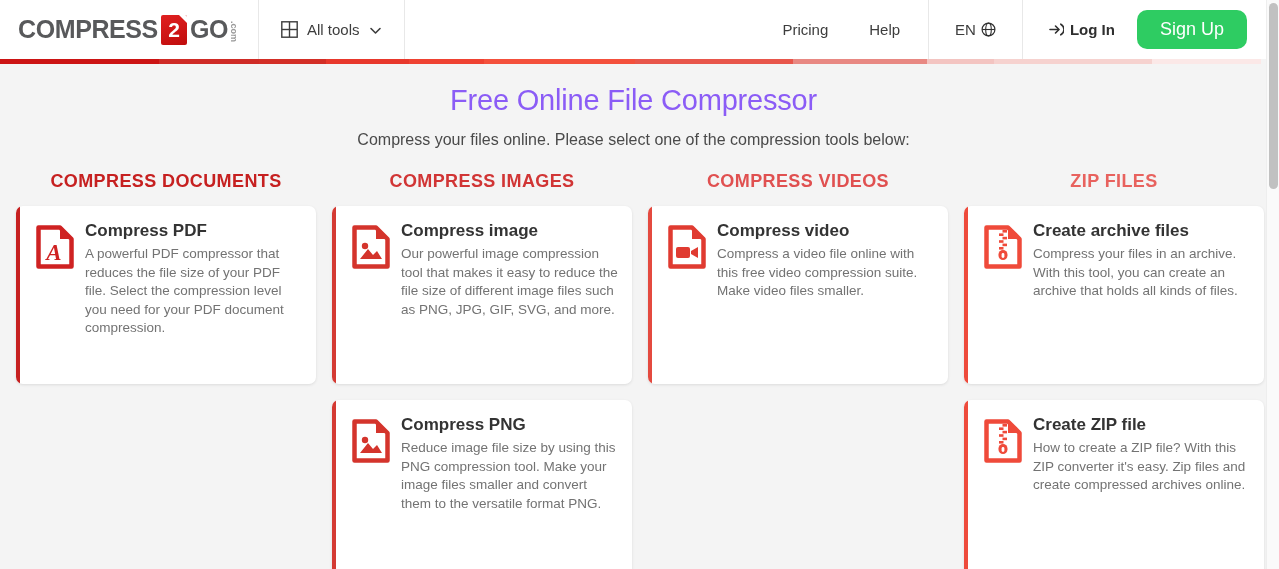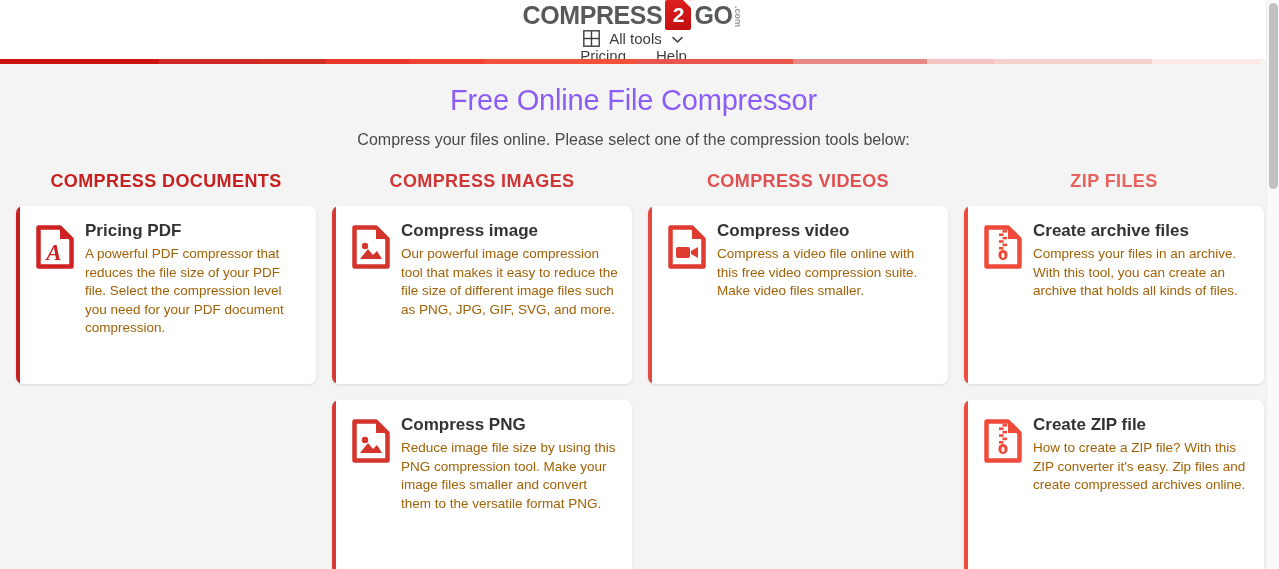"COMPRESS" .header { flex-direction: column -> none }
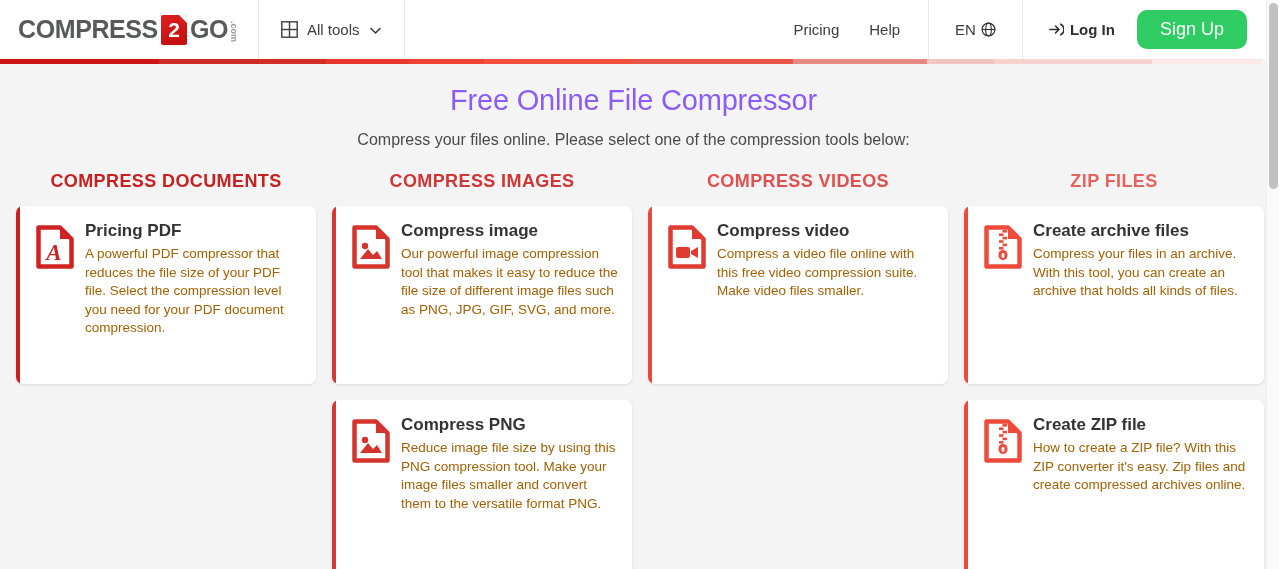"Pricing" .nav-links { gap: 30px -> 41px }
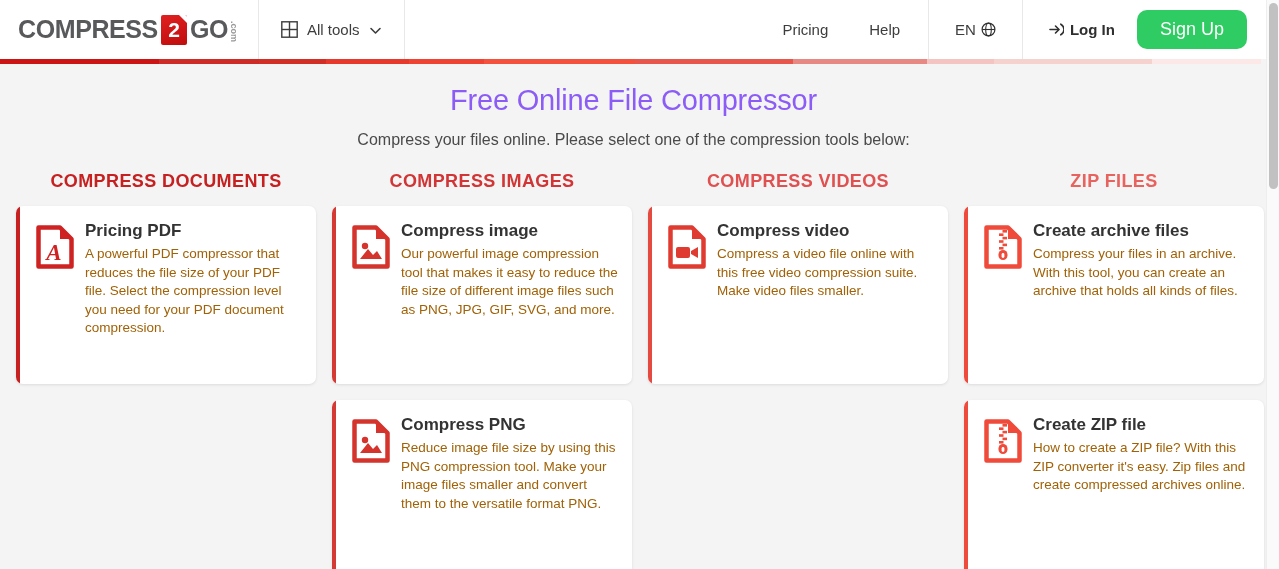"Pricing PDF" div.card-title { text: Pricing -> Compress }
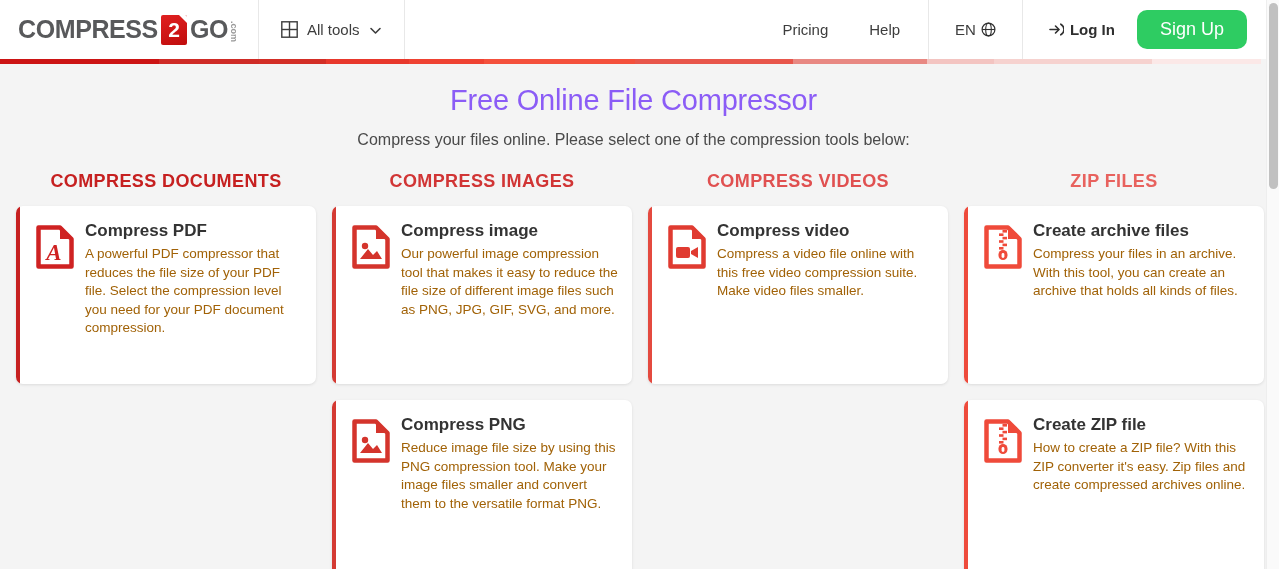"A powerful PDF compressor that" .card-desc { color: #a16207 -> #737373 }
